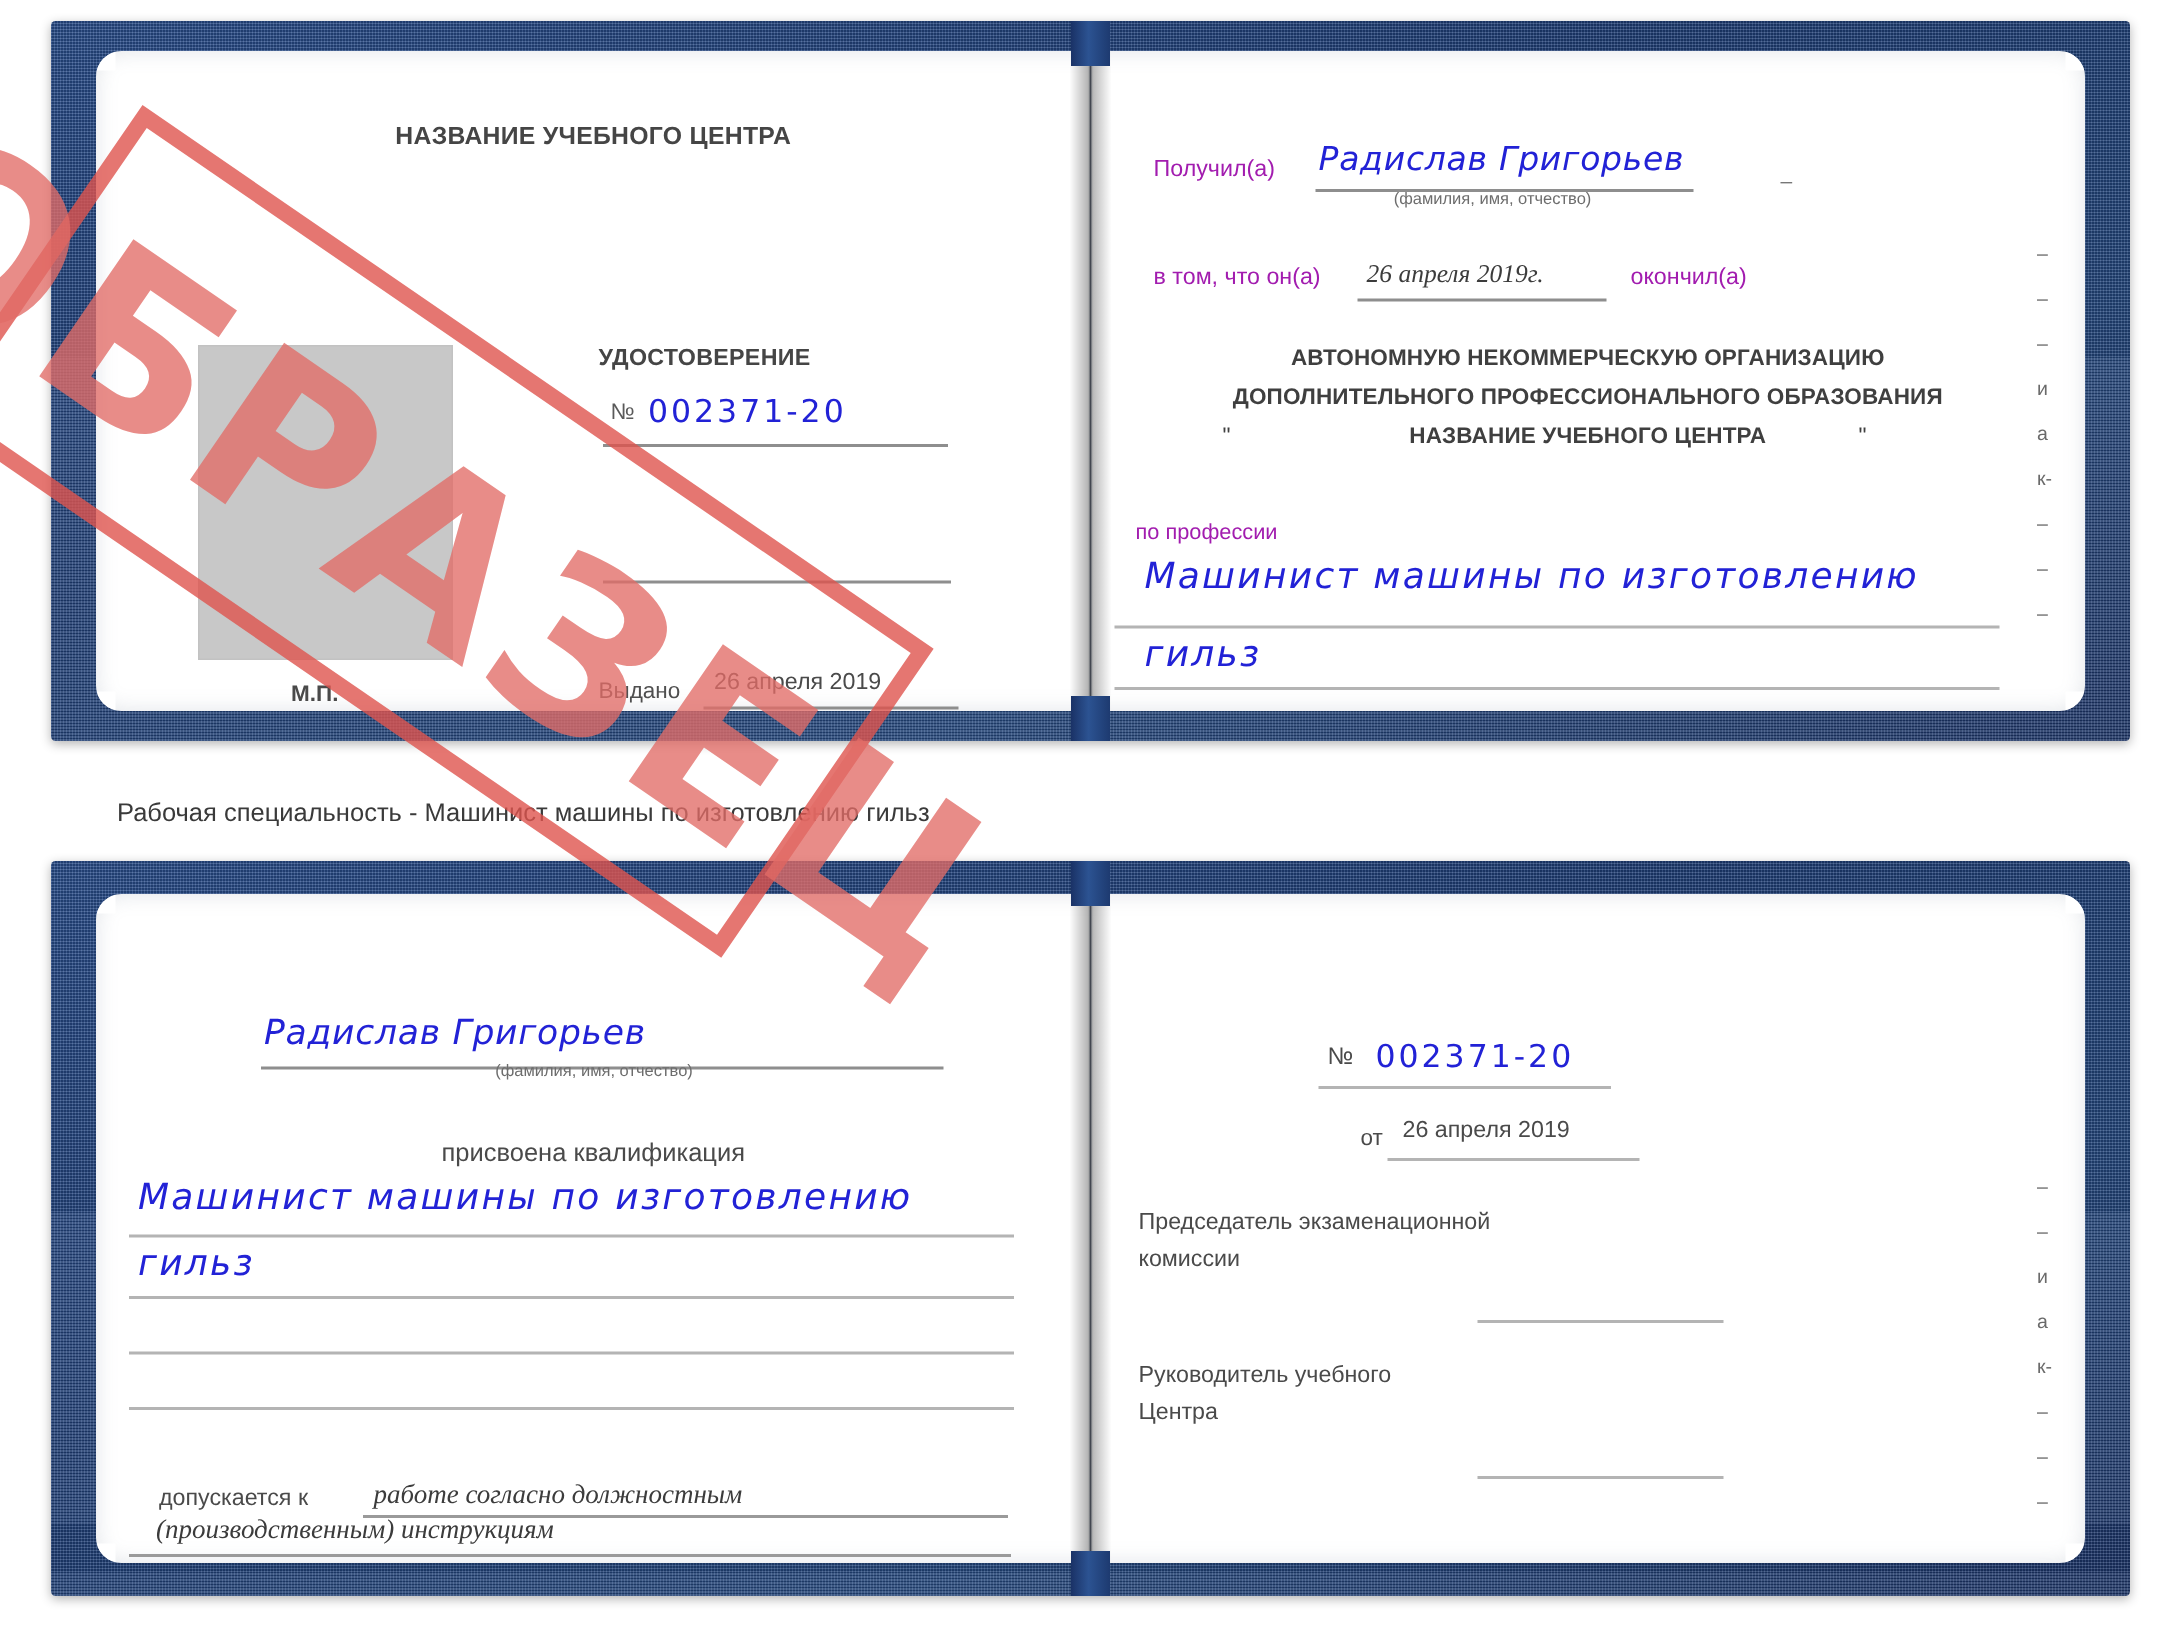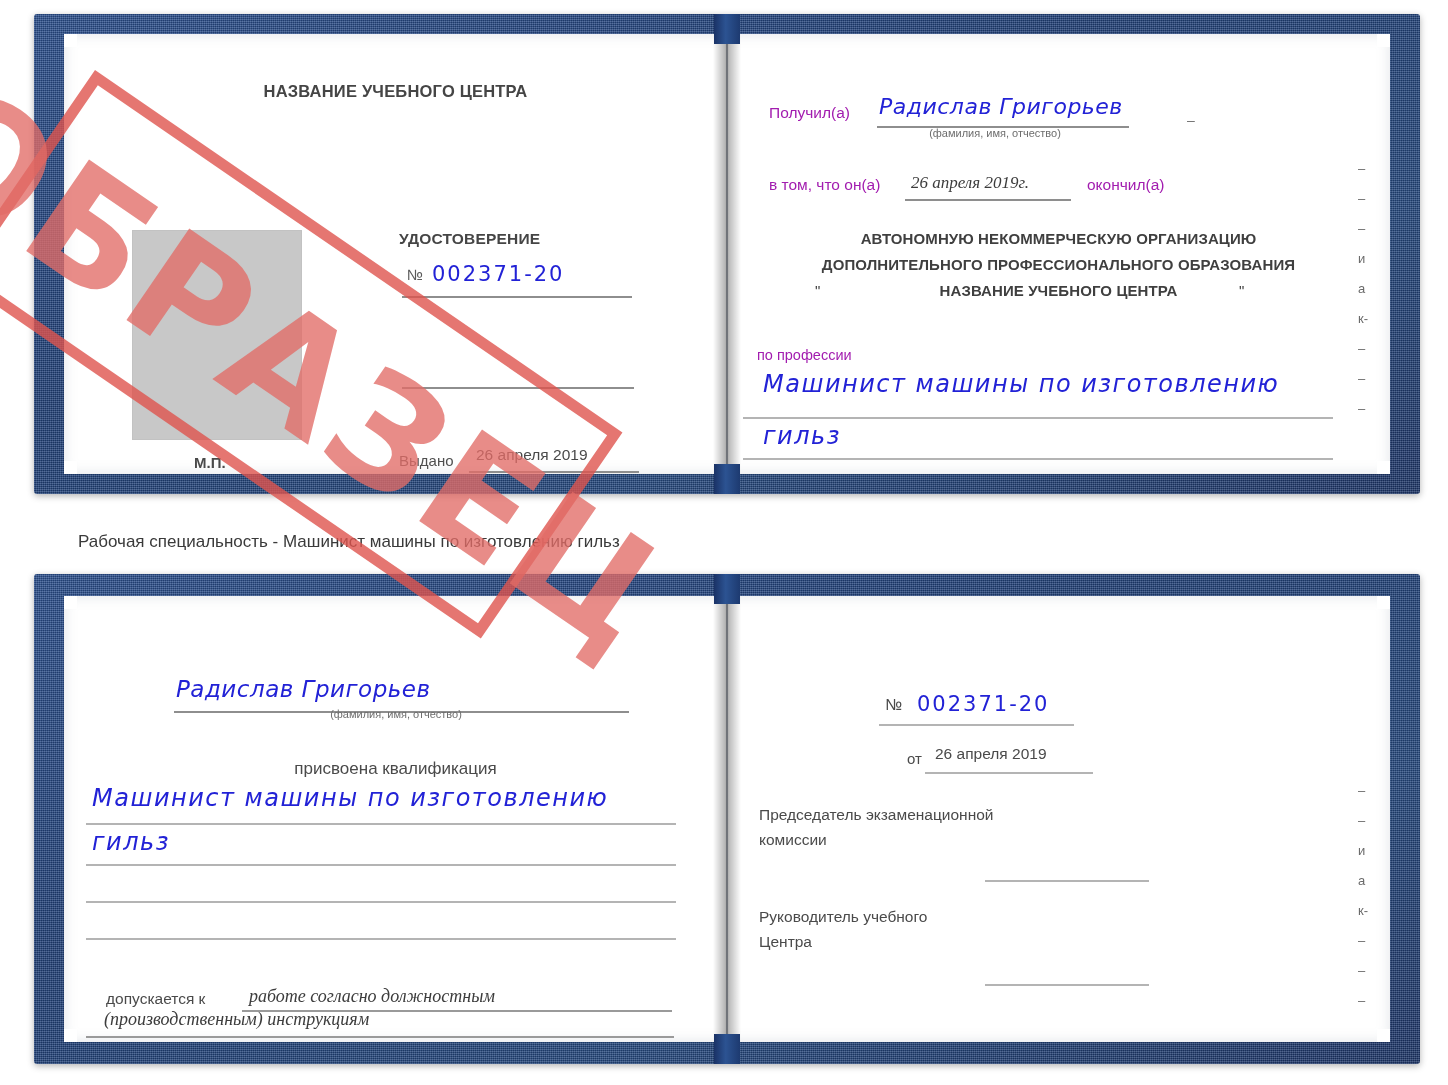"НАЗВАНИЕ УЧЕБНОГО ЦЕНТРА" .spread { border-radius: none -> 17px }
